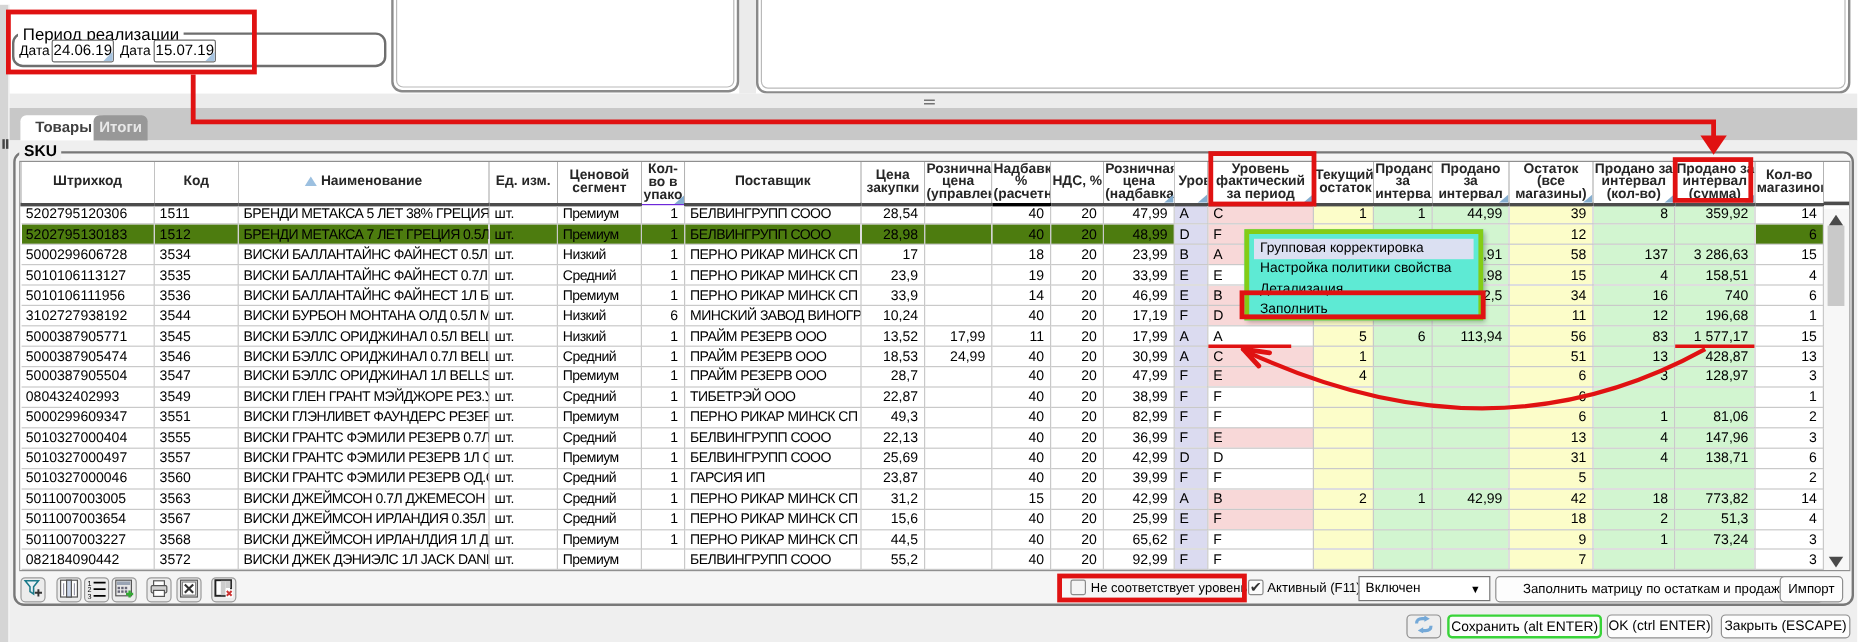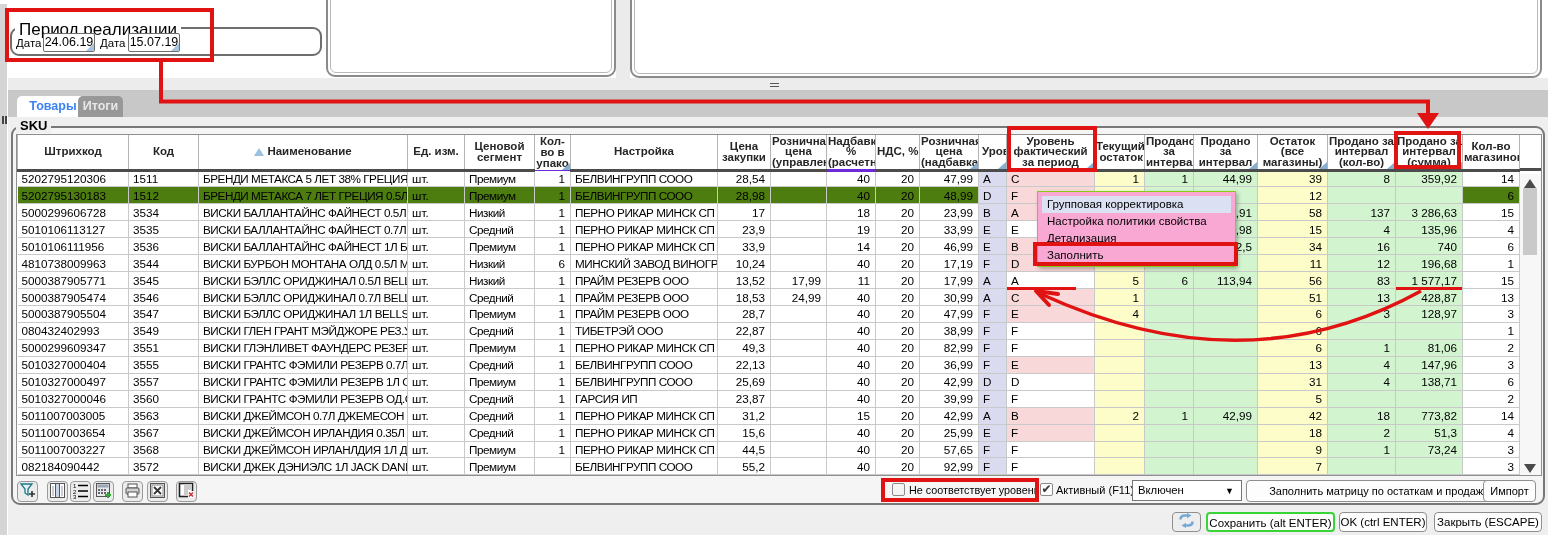"Период реализации" .flbl { font-size: 17px -> 14px }
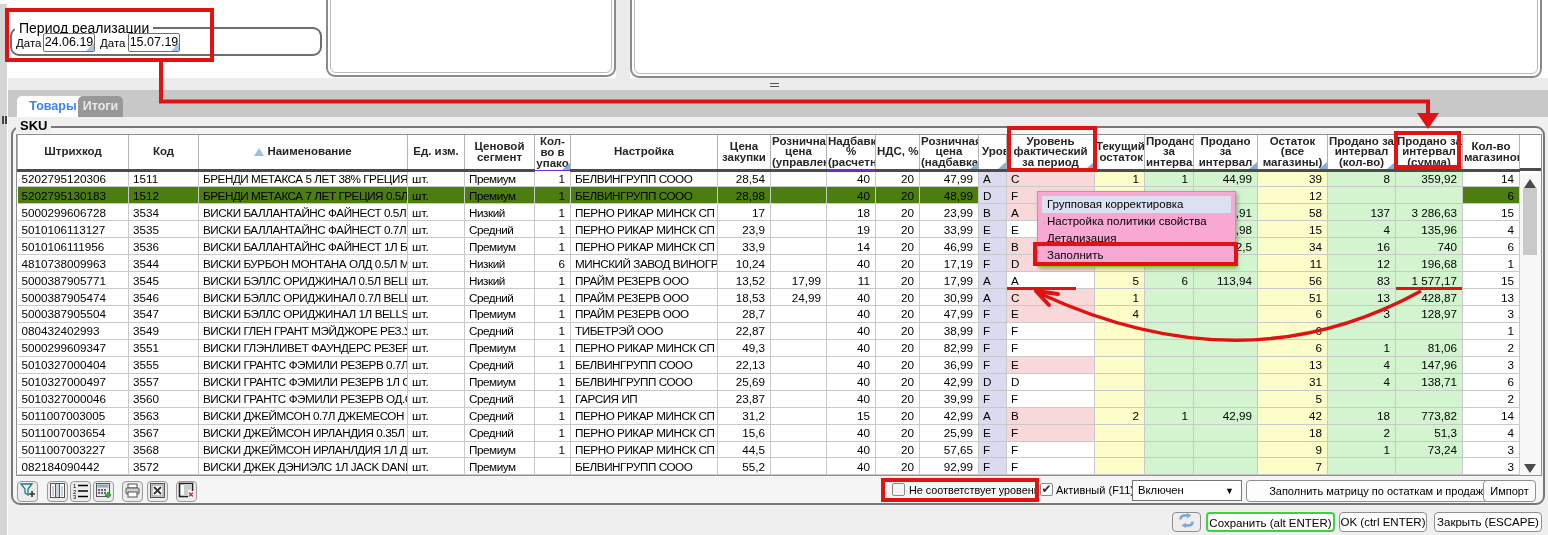"Товары" div.tab { color: #3b82f6 -> #404040 }
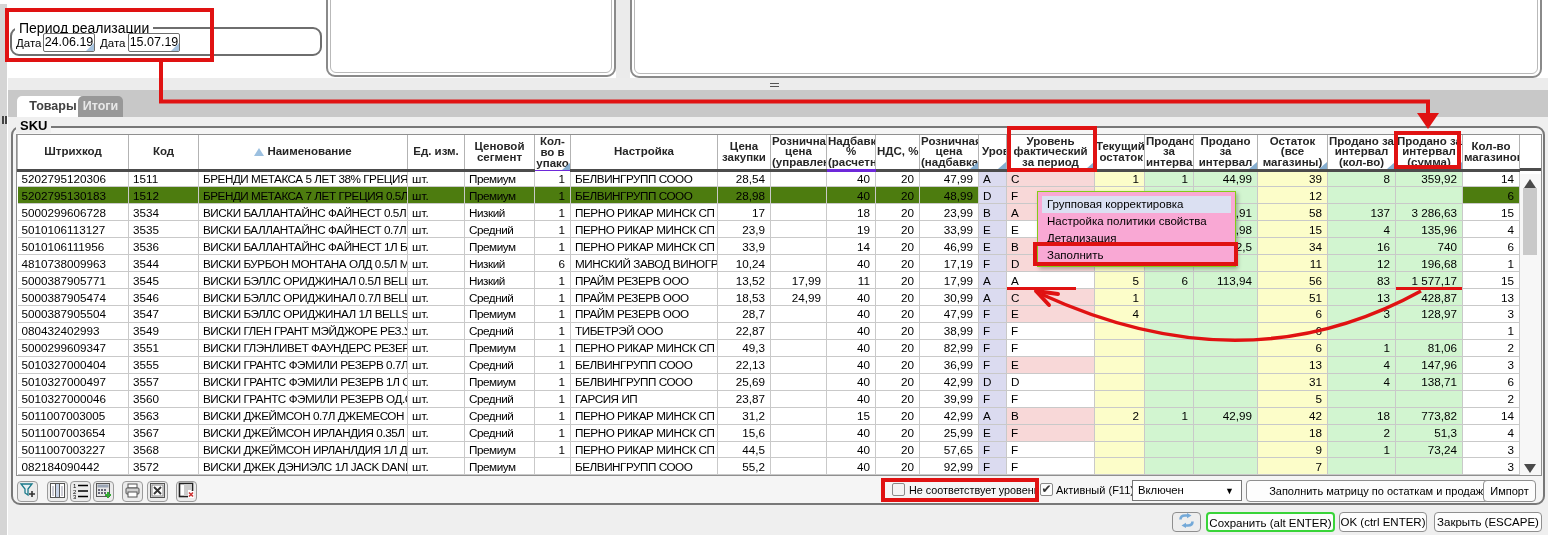"Надбавк" th { border-bottom: 3px solid #6d28d9 -> 3px solid #000000 }
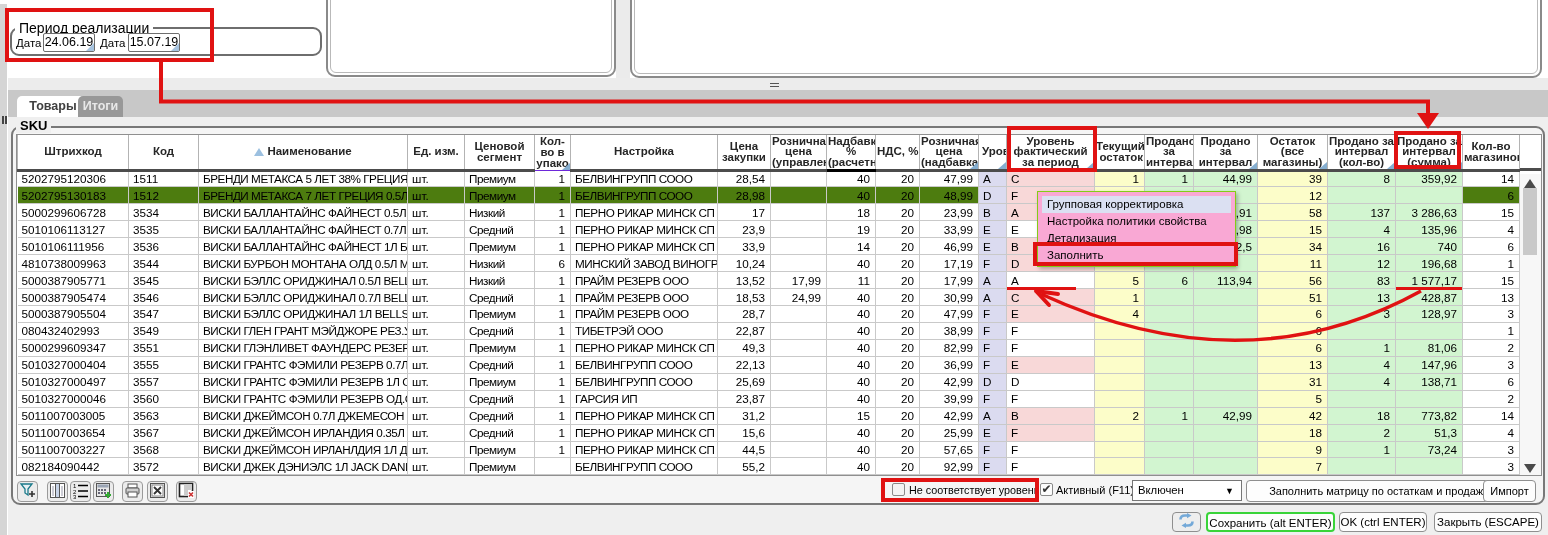"Настройка" th { text: Настройка -> Поставщик }
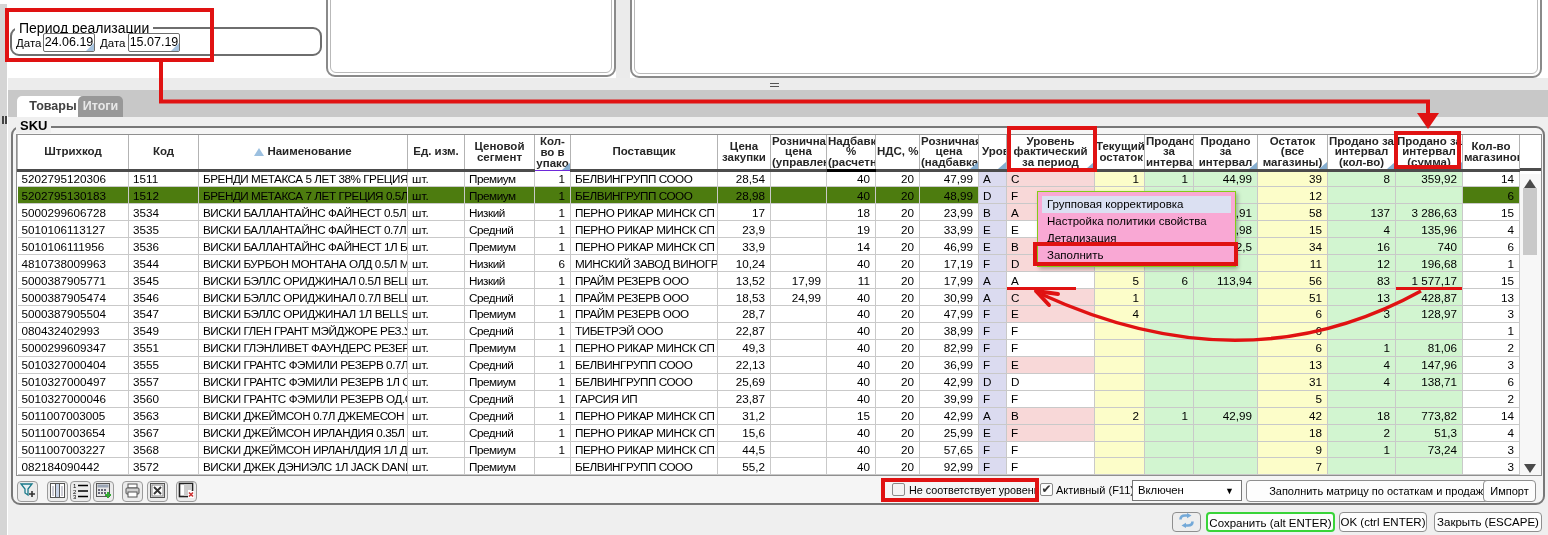"Групповая корректировка" div.abs { background: #f9a8d4 -> #5eead4; border: 1px solid #84cc16 -> 4px solid #84cc16 }
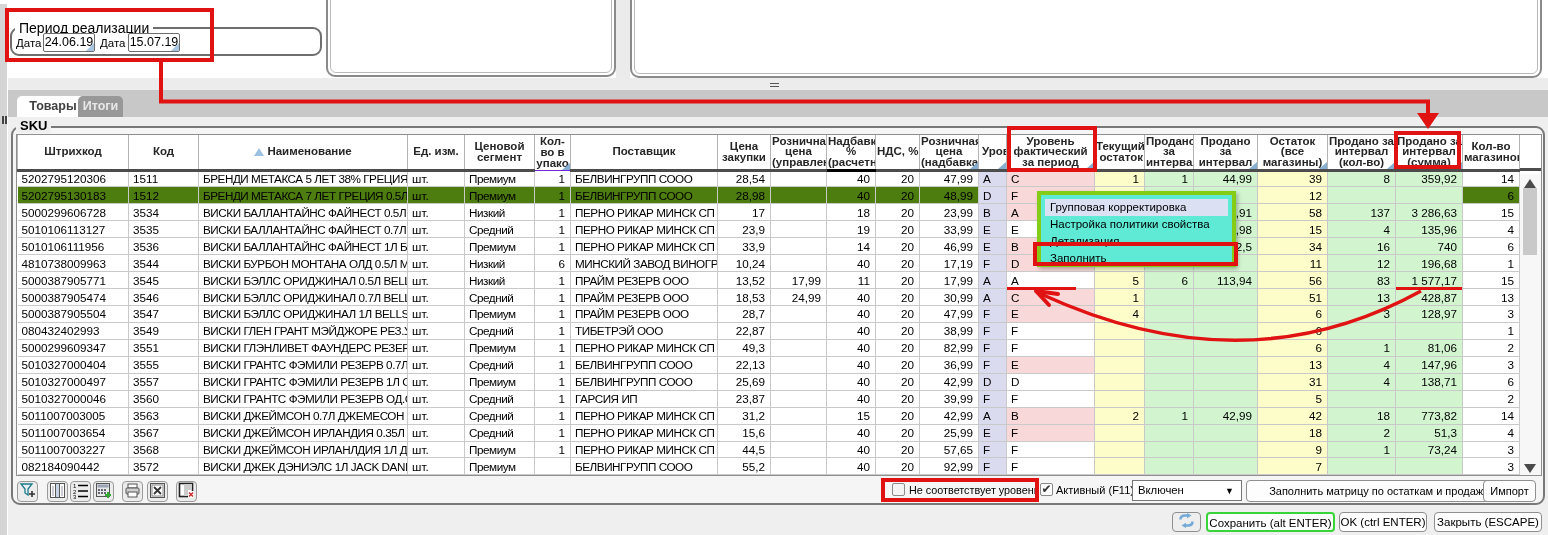"135,96" td.r { text: 135,96 -> 158,51 }
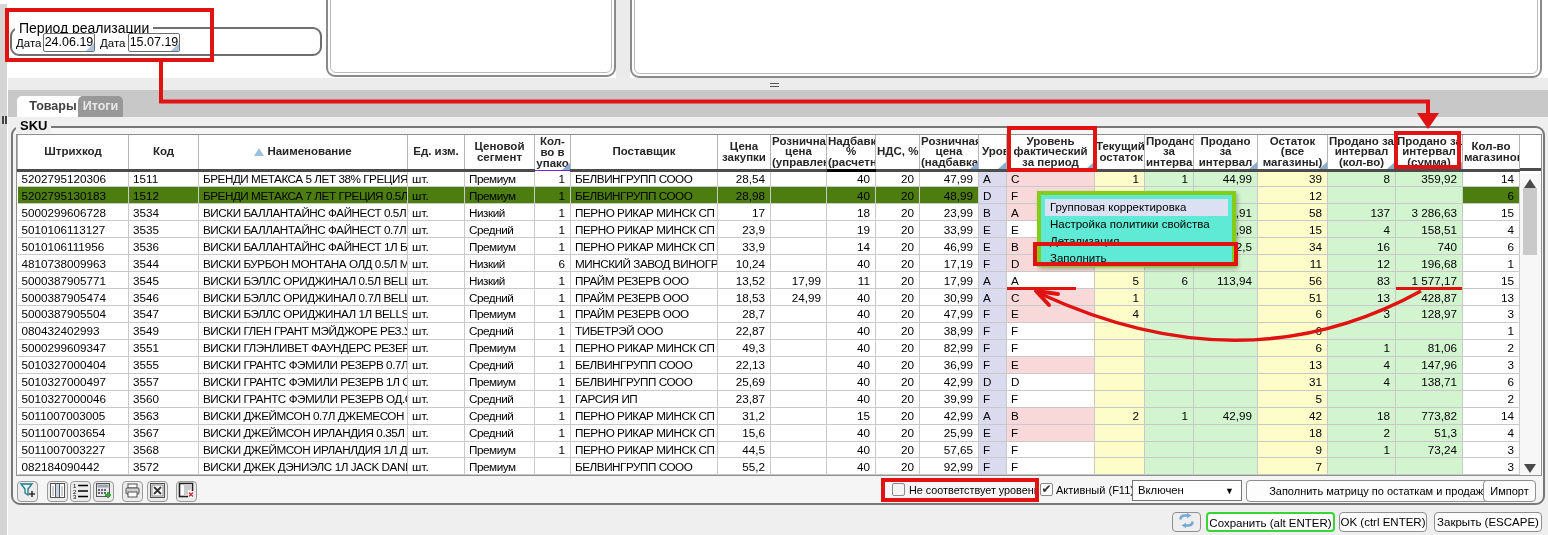"4810738009963" td.l { text: 4810738009963 -> 3102727938192 }
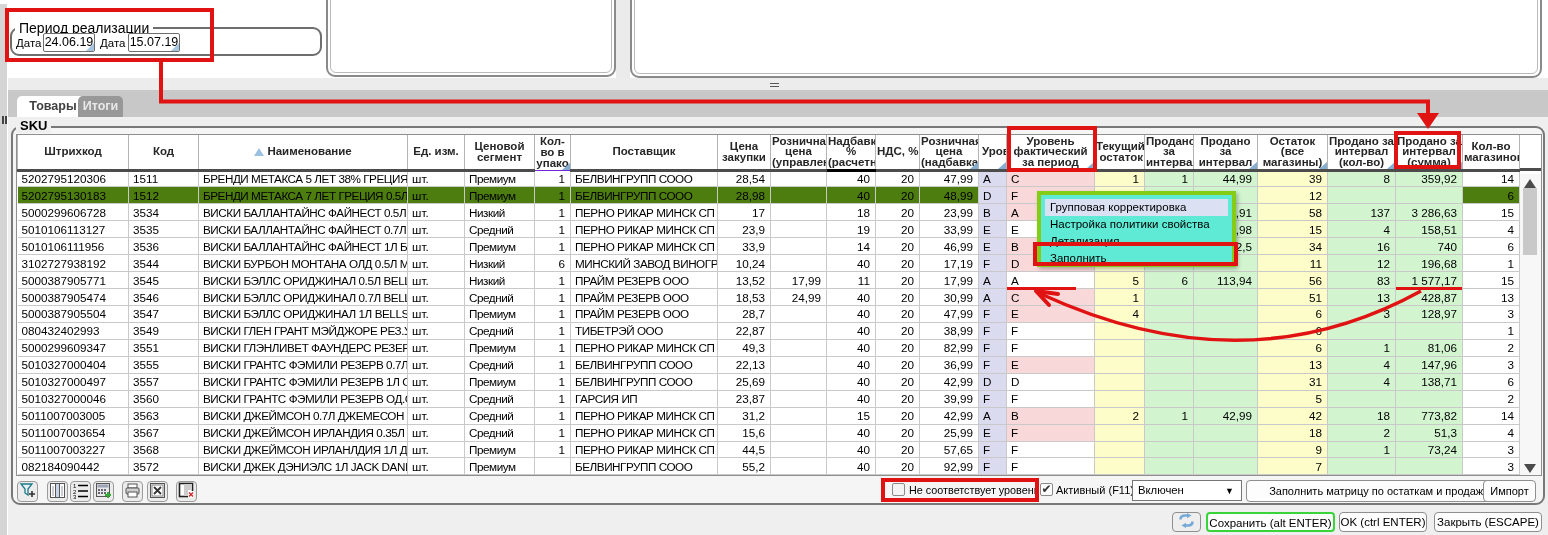"57,65" td.r { text: 57,65 -> 65,62 }
